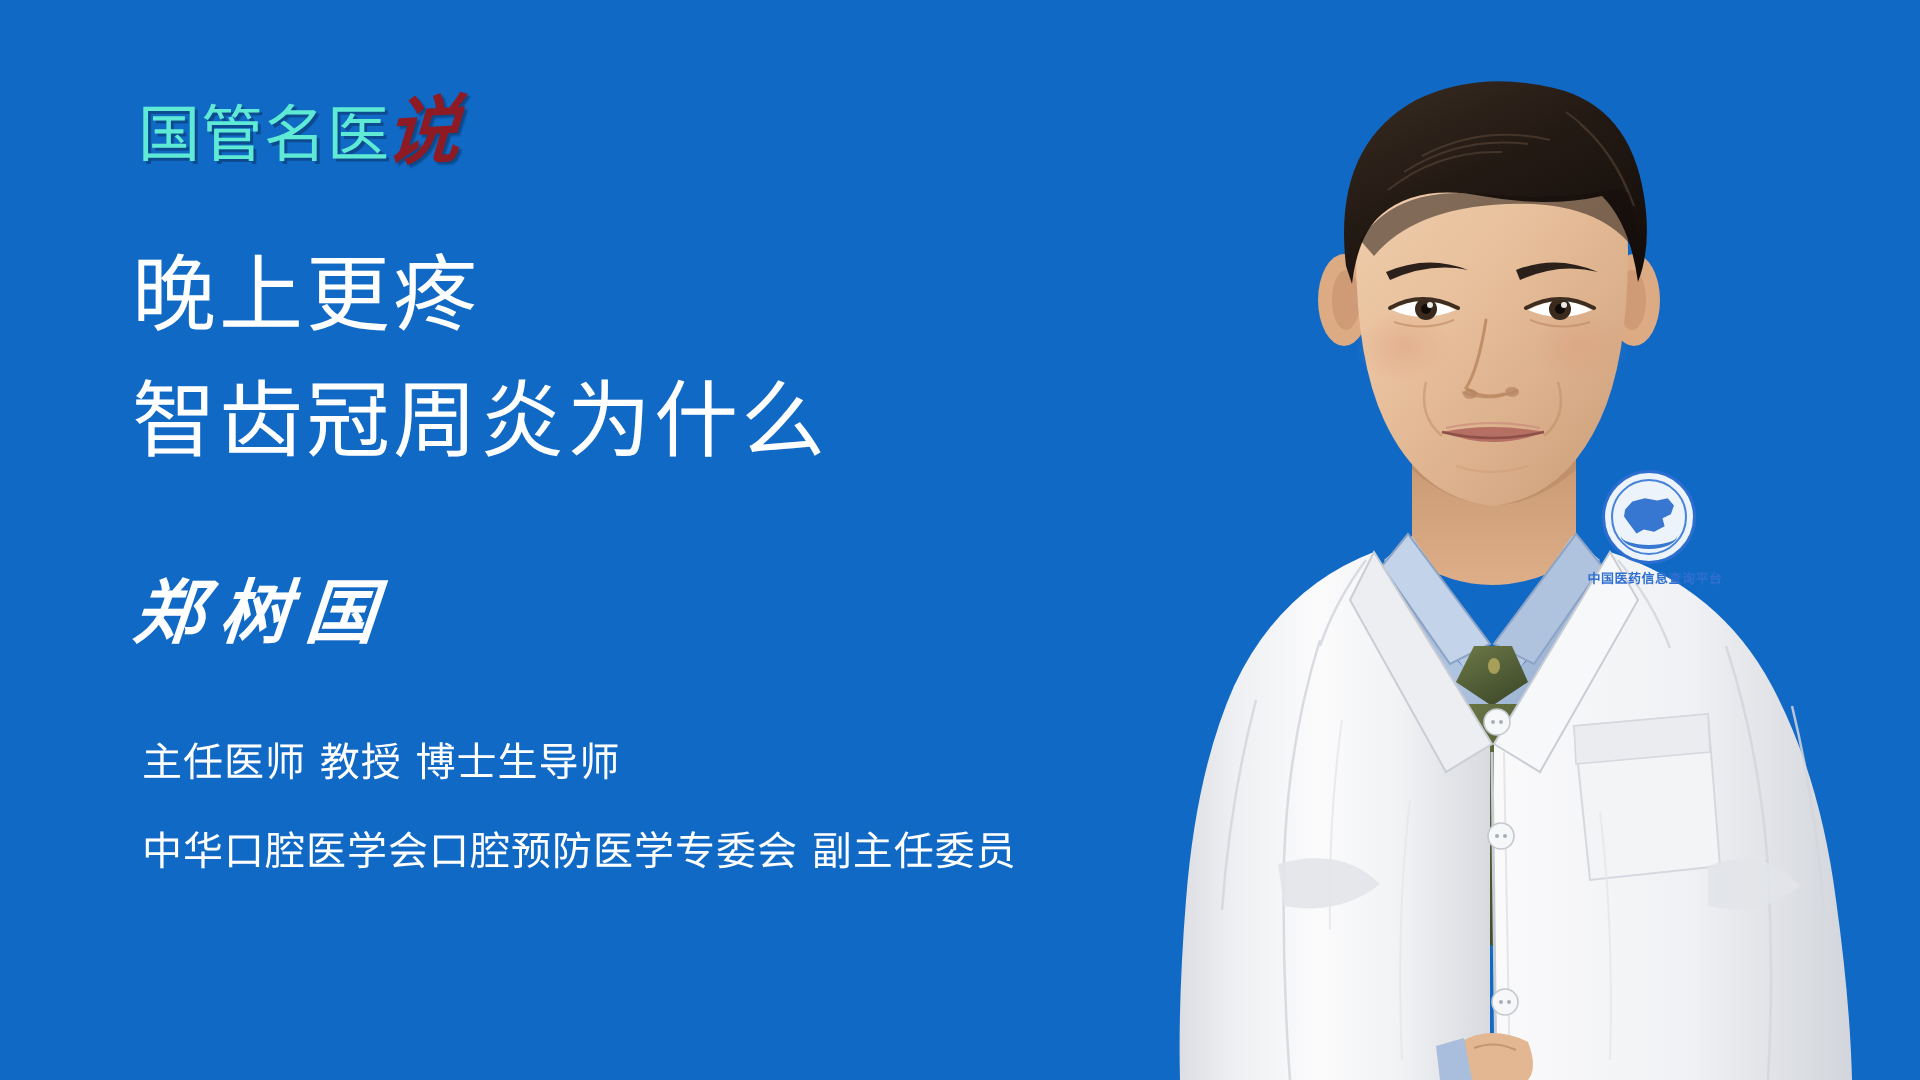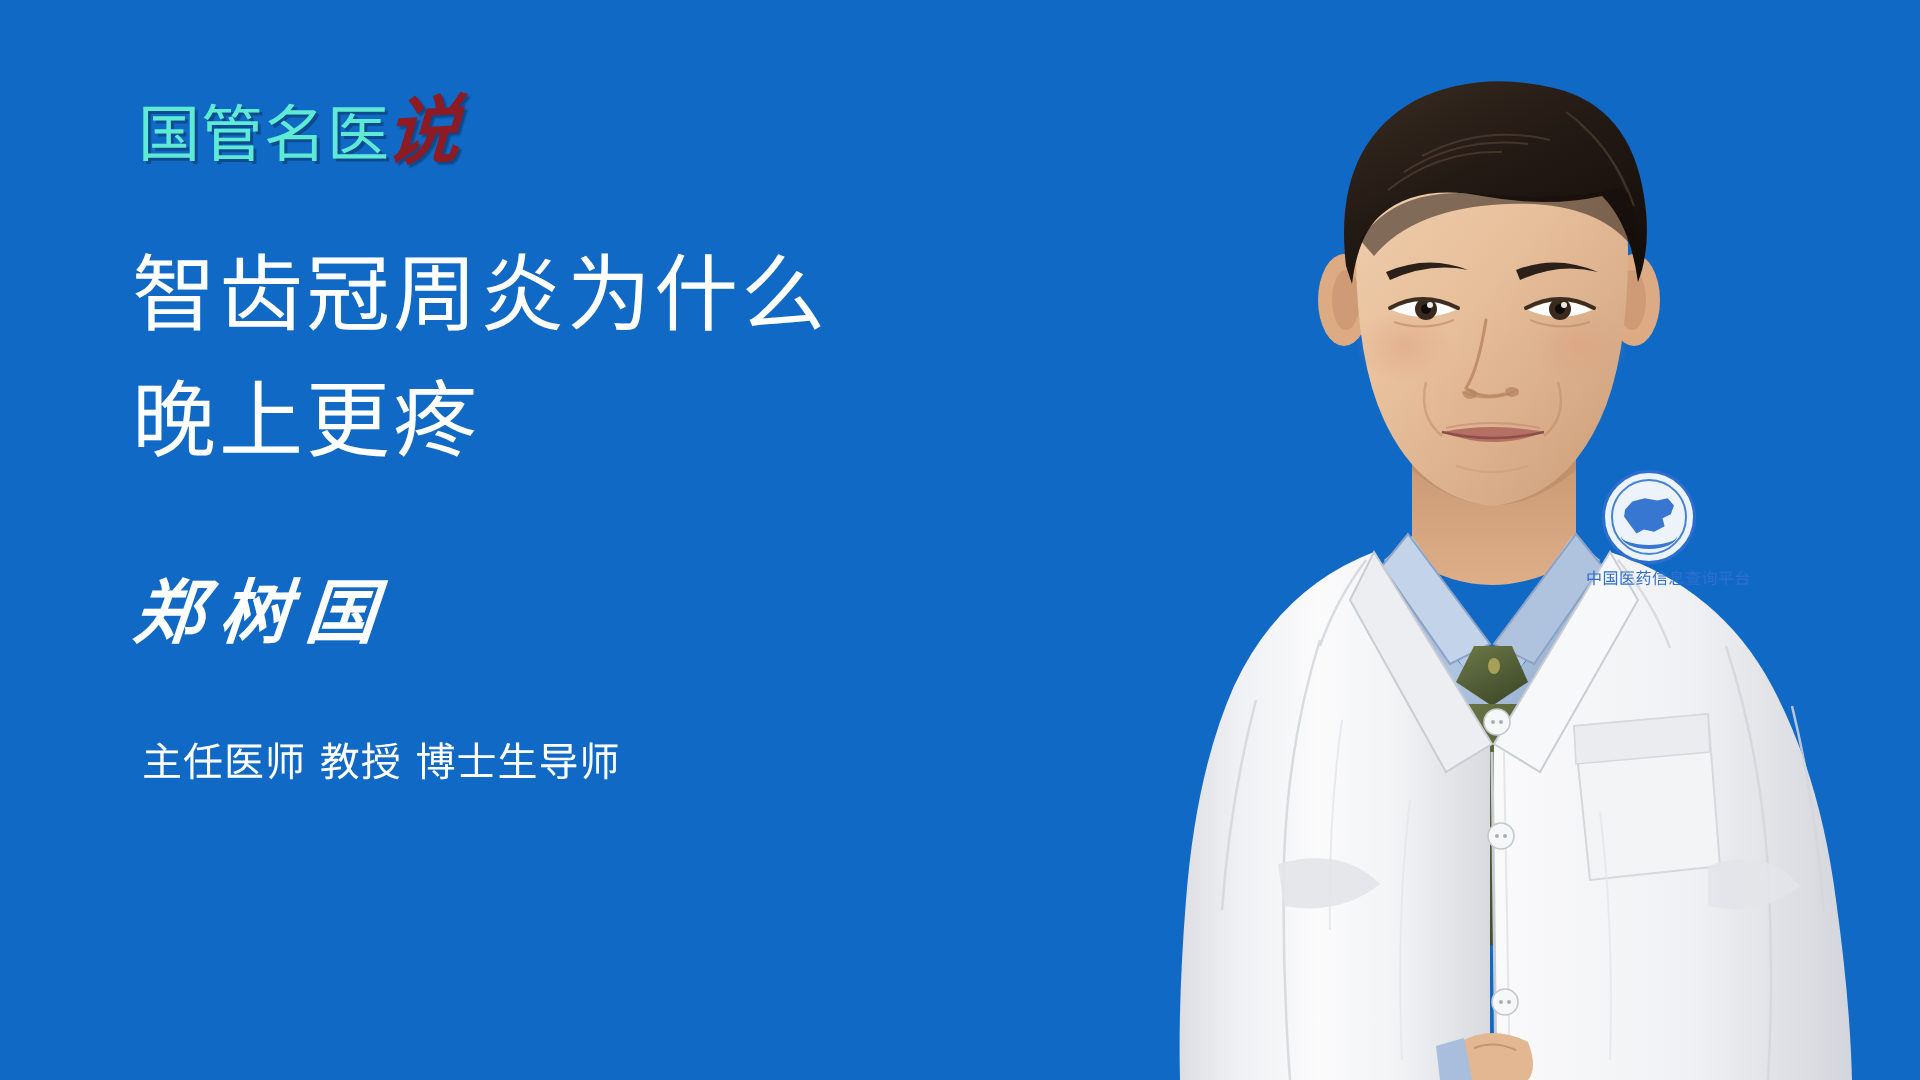"智齿冠周炎为什么" div.title-line { order: before "晚上更疼" -> after "晚上更疼" }
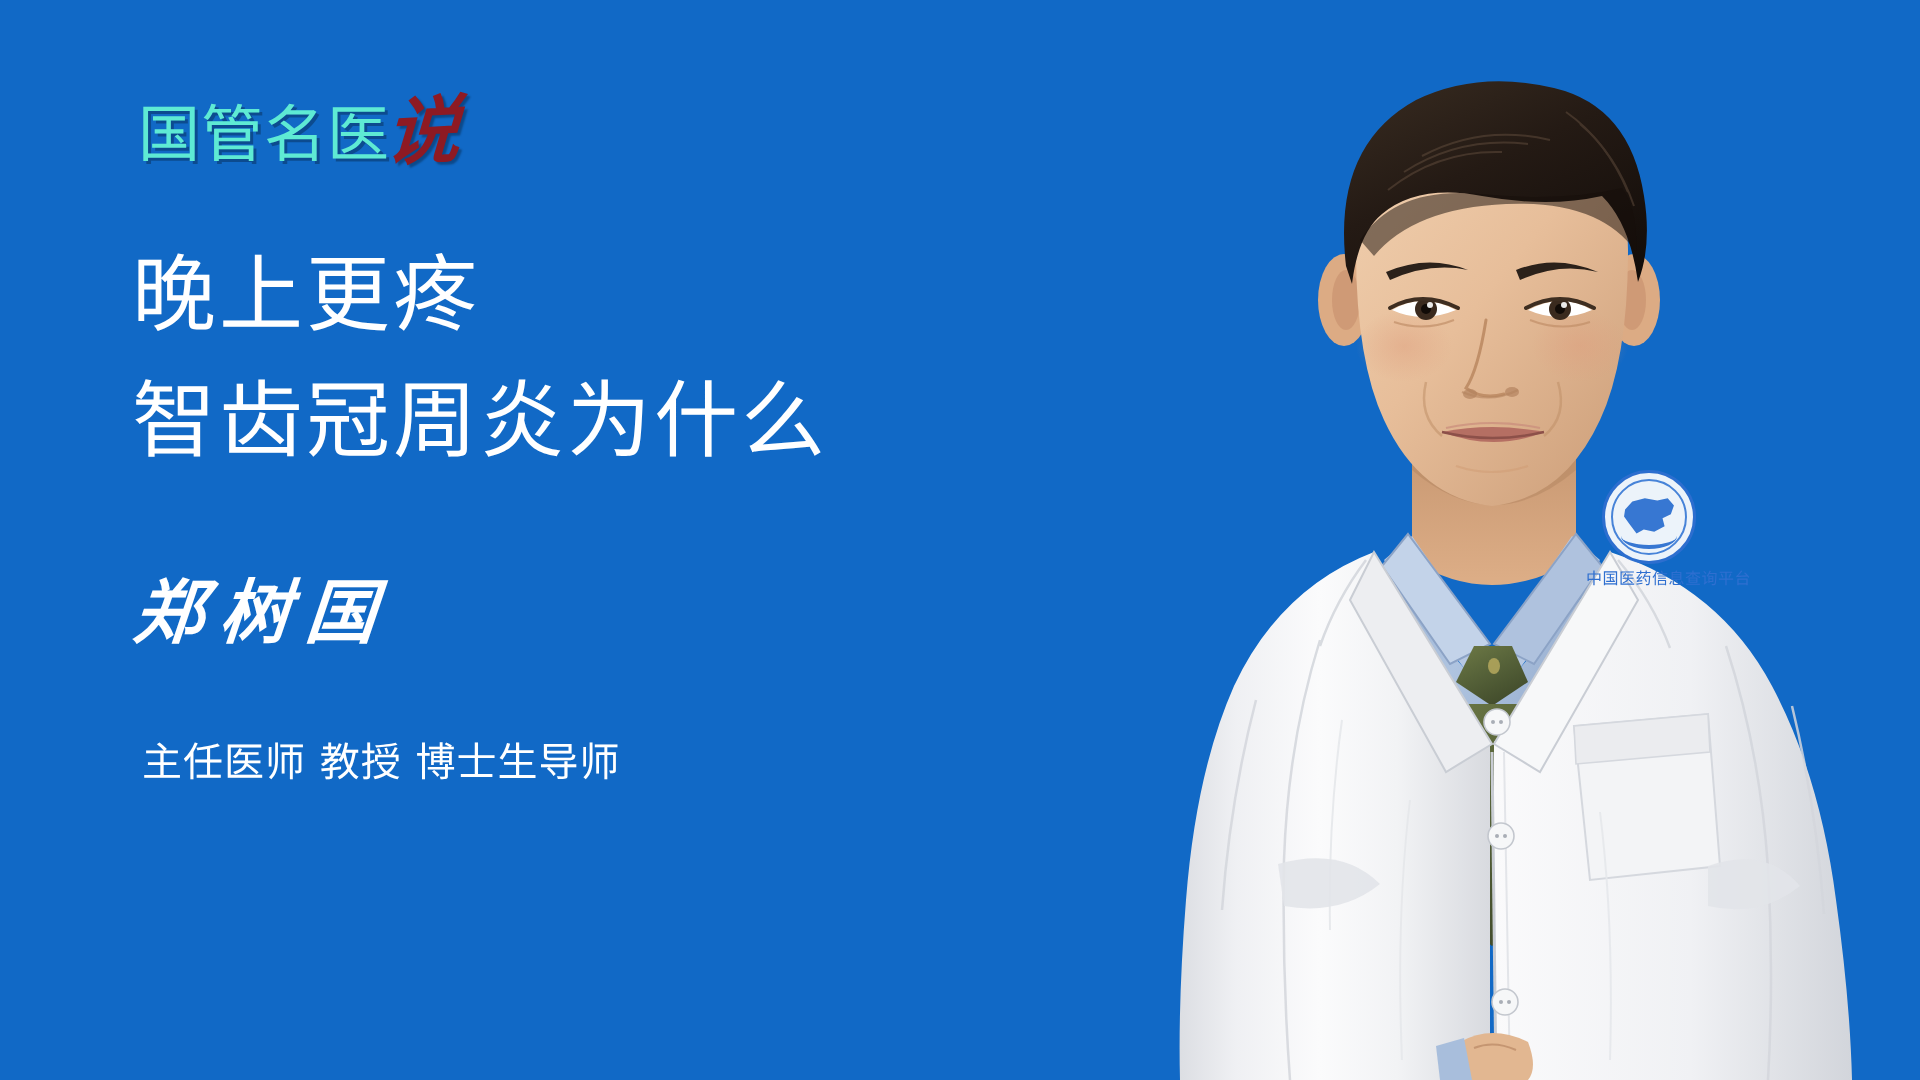"中国医药信息查询平台" .badge-caption { font-size: 16px -> 13px; font-weight: 400 -> 700 }
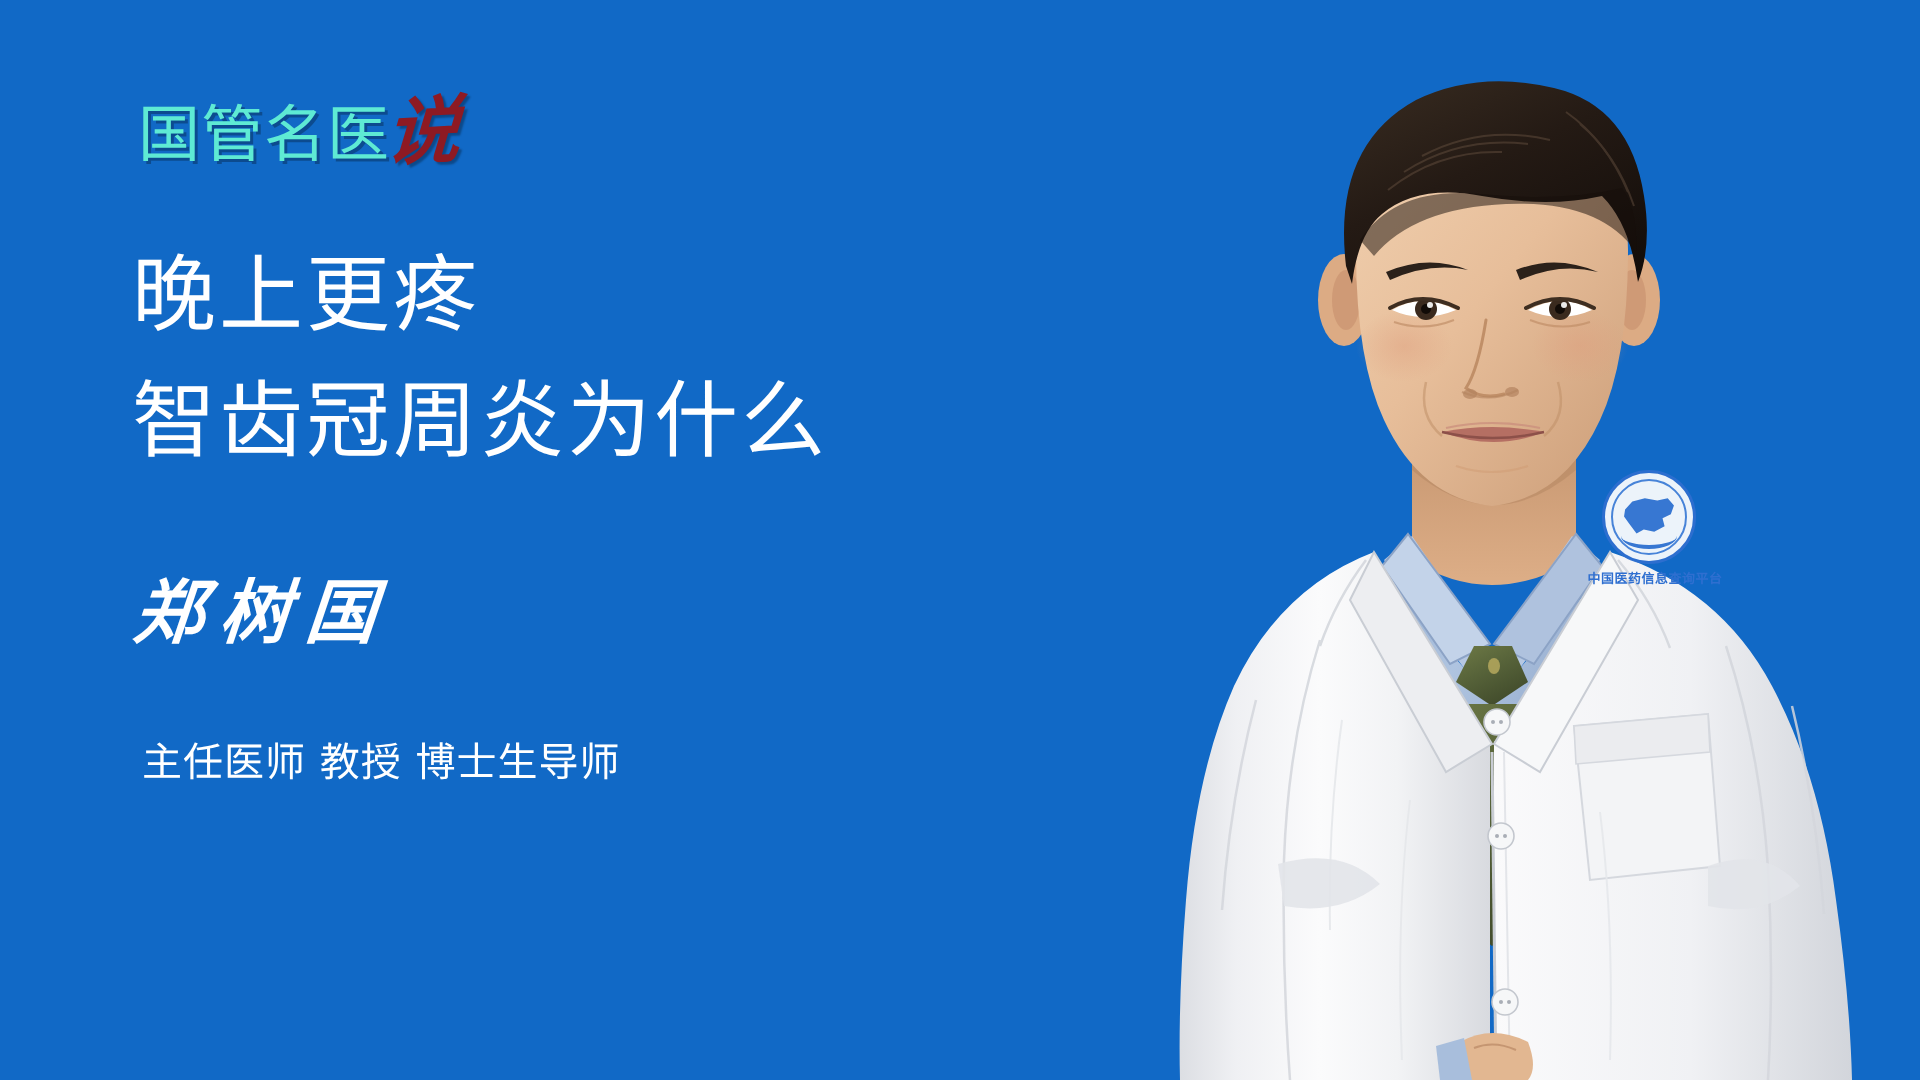"中华口腔医学会口腔预防医学专委会 副主任委员" div.credential-line { html: none -> <div>中华口腔医学会口腔预防医学专委会 副主任委员</div> }
